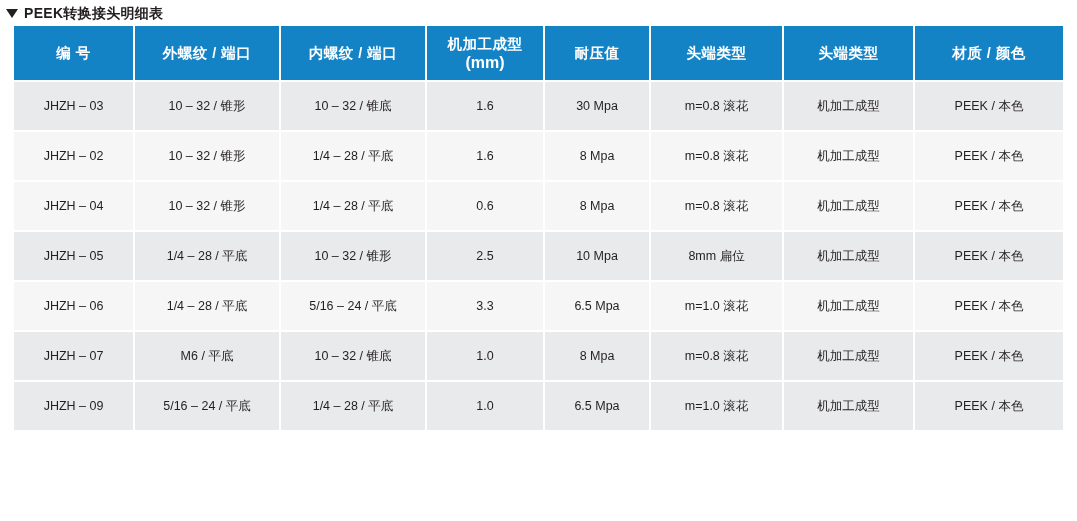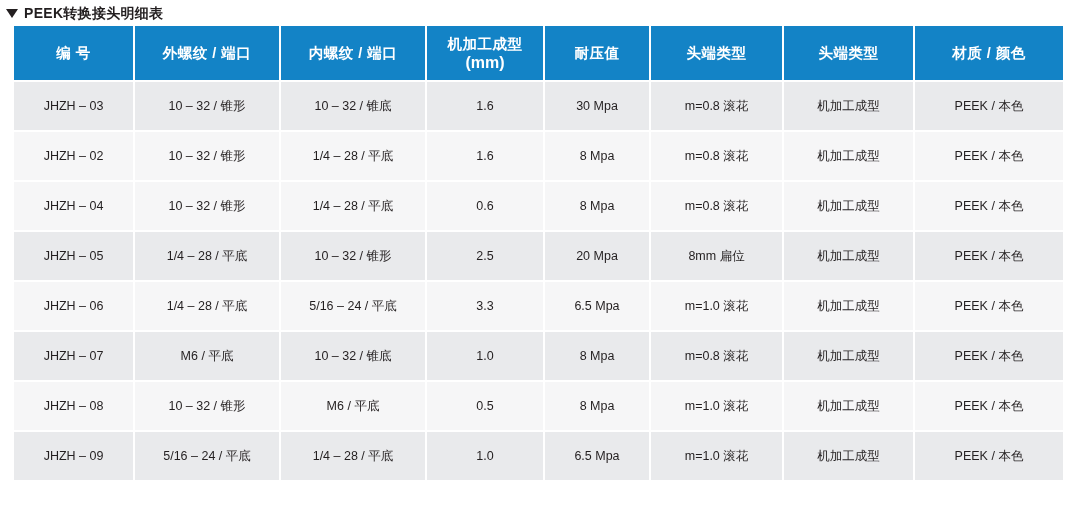"20 Mpa" td { text: 20 -> 10 }
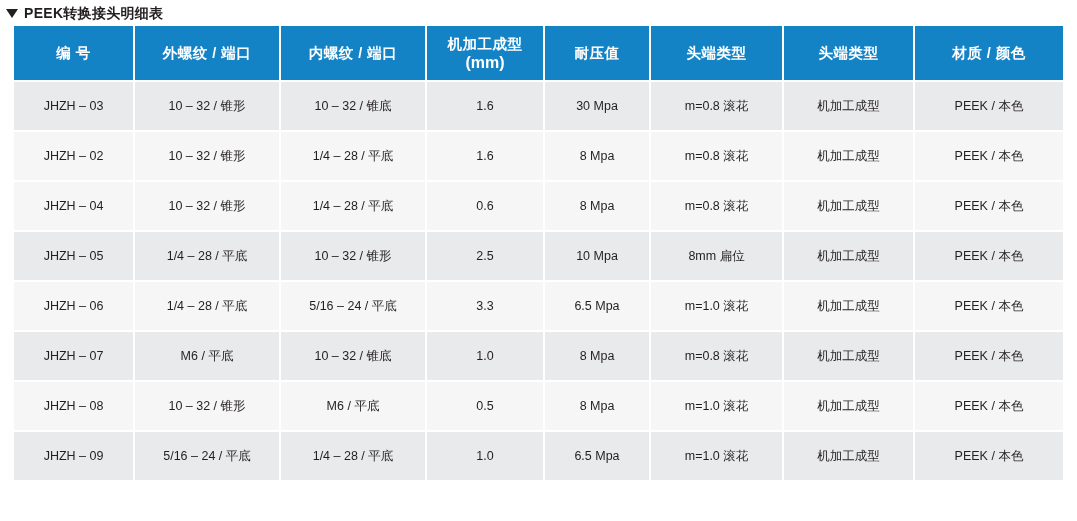"JHZH – 08" tr.even { html: <tr> <td>JHZH – 08</td> <td>10 – 32 / 锥形</td> <td>M6 / 平底</td> <td>0.5</td> <td>8 Mpa</td> <td>m=1.0 滚花</td> <td>机加工成型</td> <td>PEEK / 本色</td> </tr> -> none }
